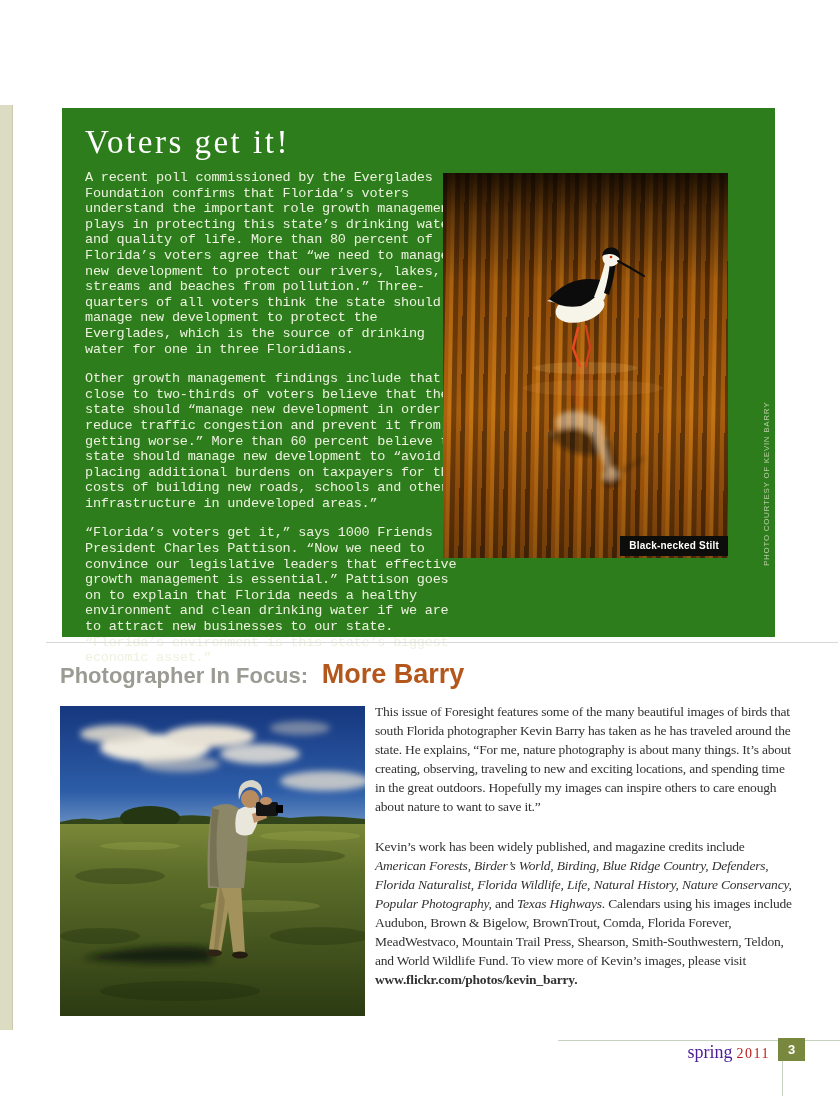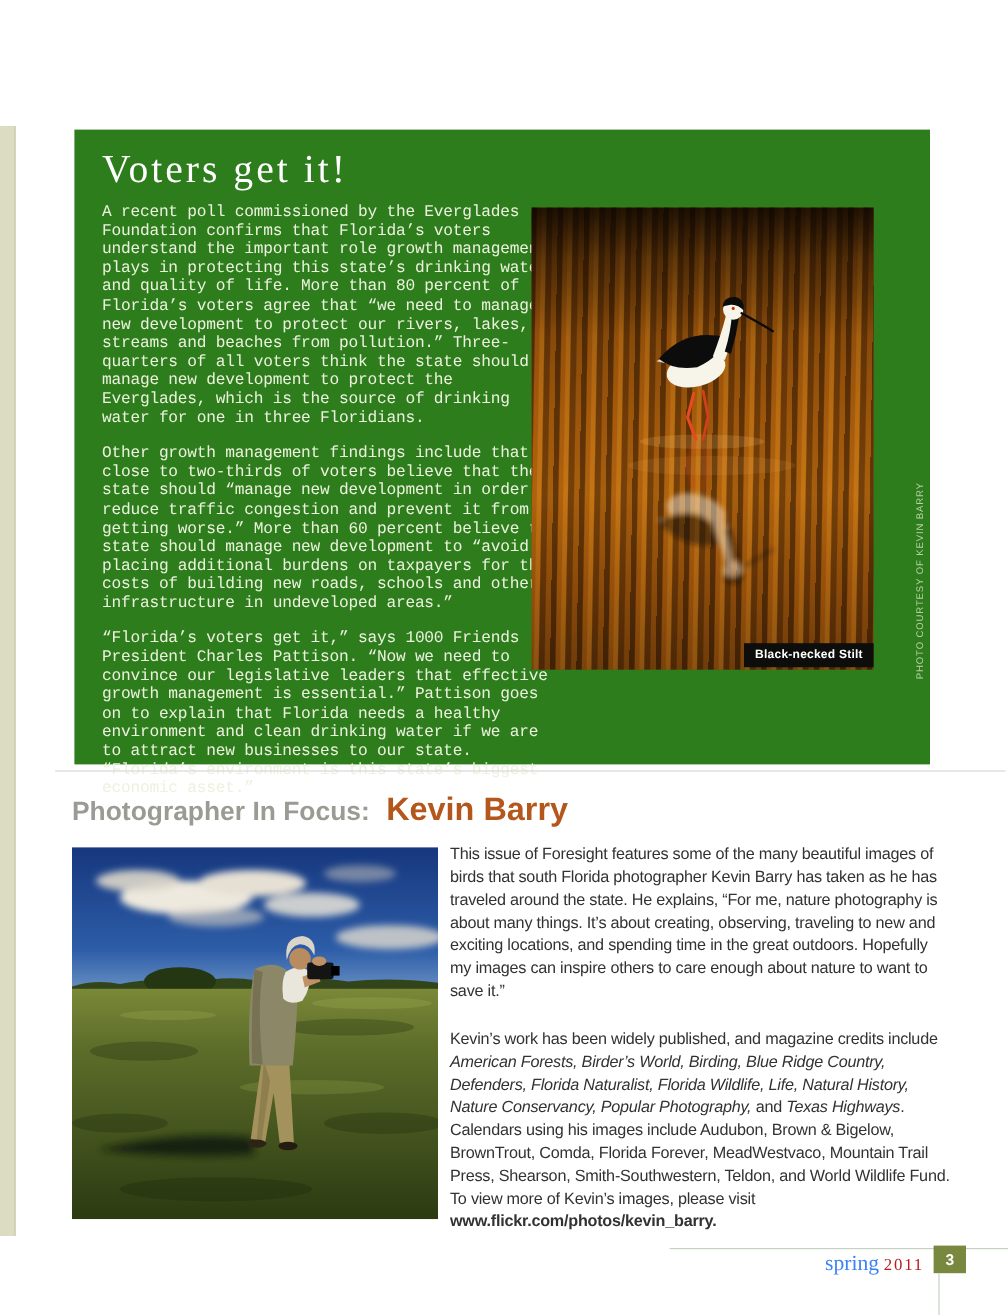"Kevin Barry" span.focus-name { text: Kevin -> More }
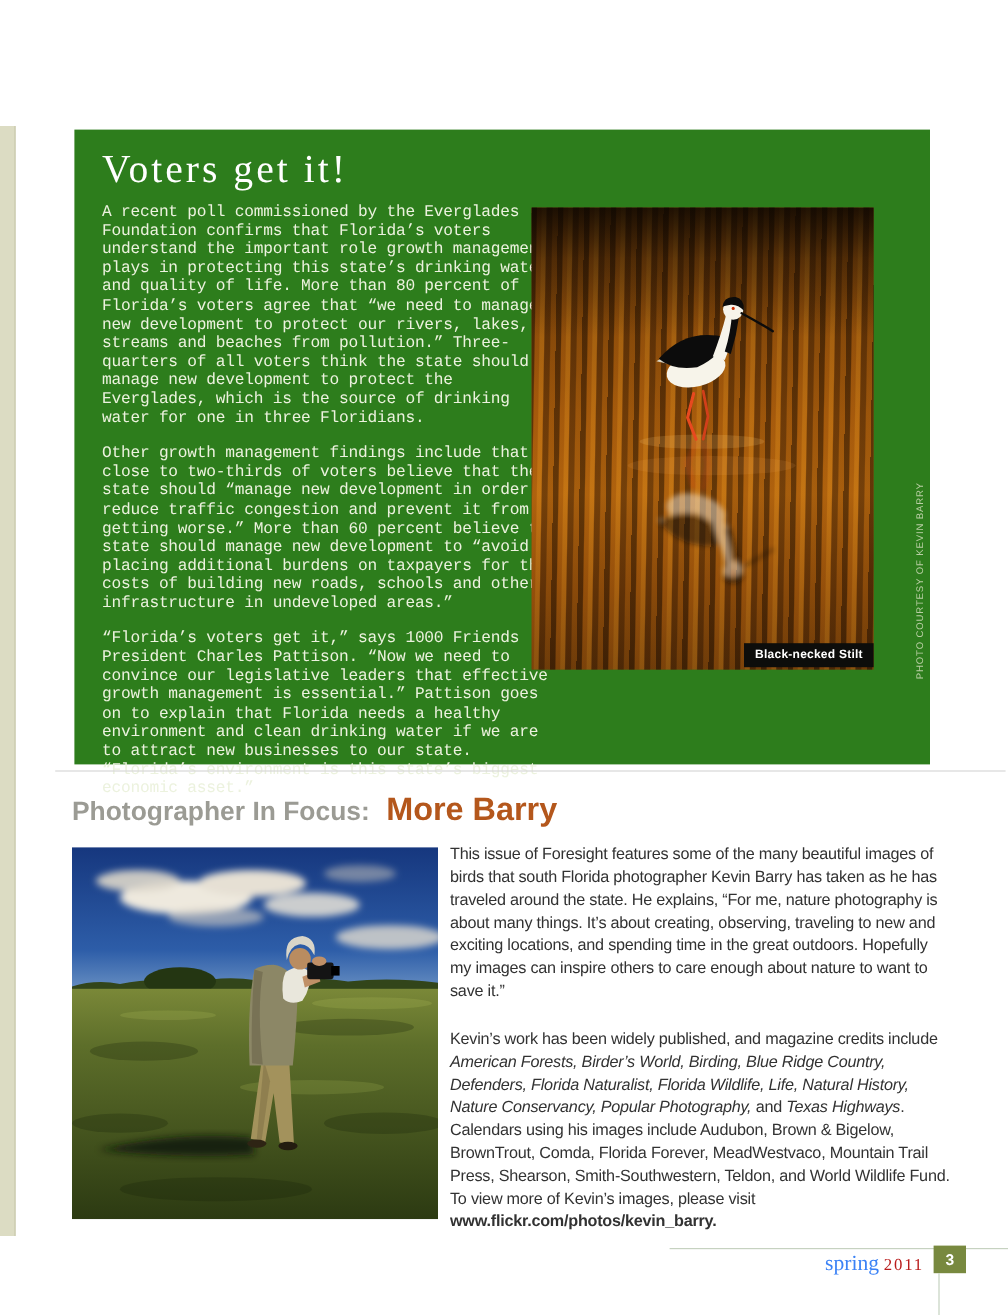"This issue of Foresight features" .bio-text p { font-family: none -> Liberation Serif, serif }
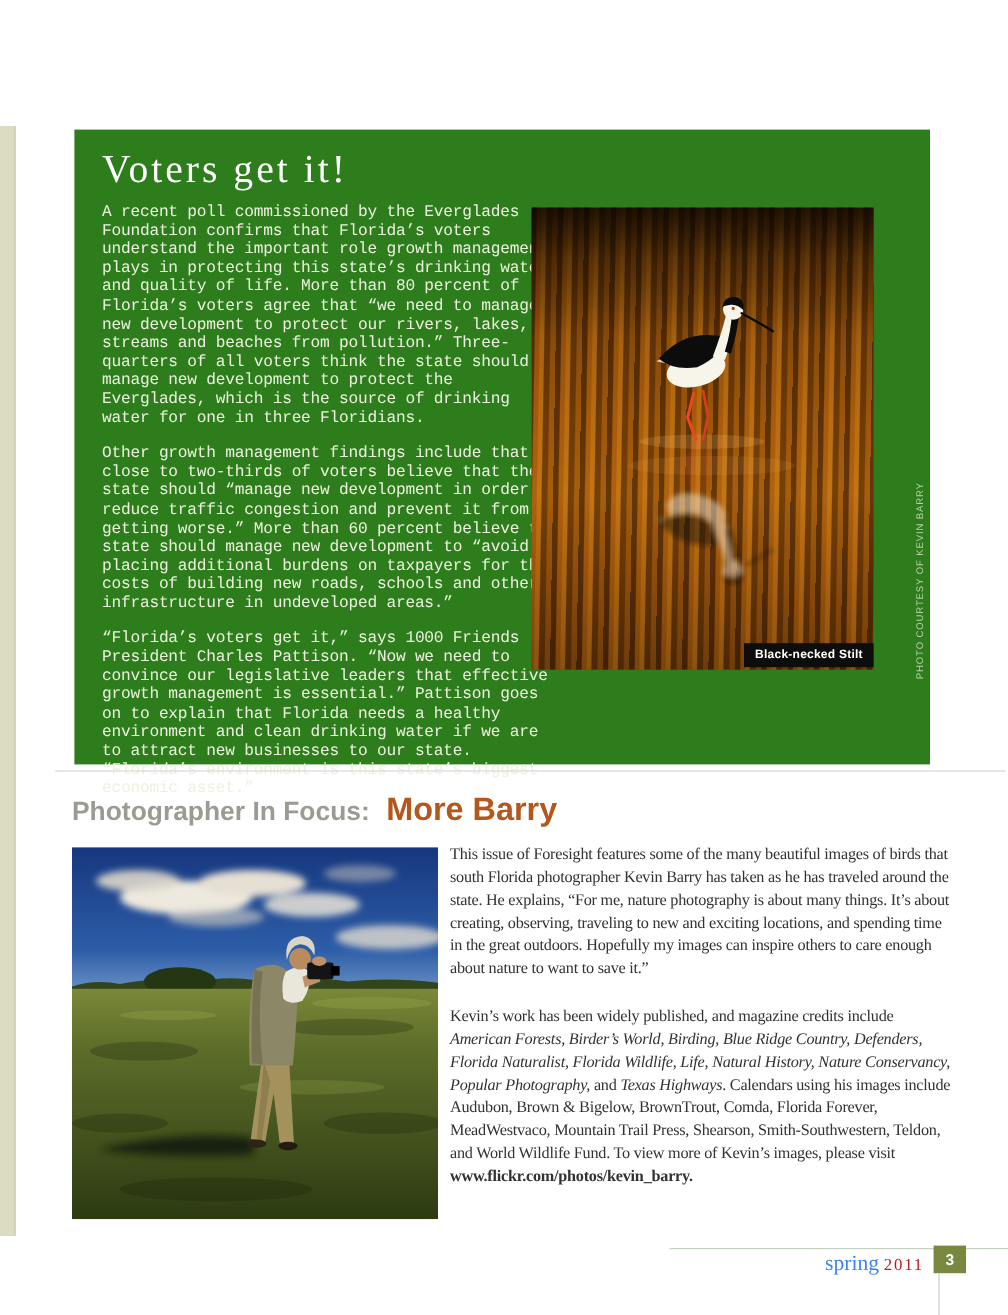"spring" .footer-season { color: #3b82f6 -> #4c1d95 }
